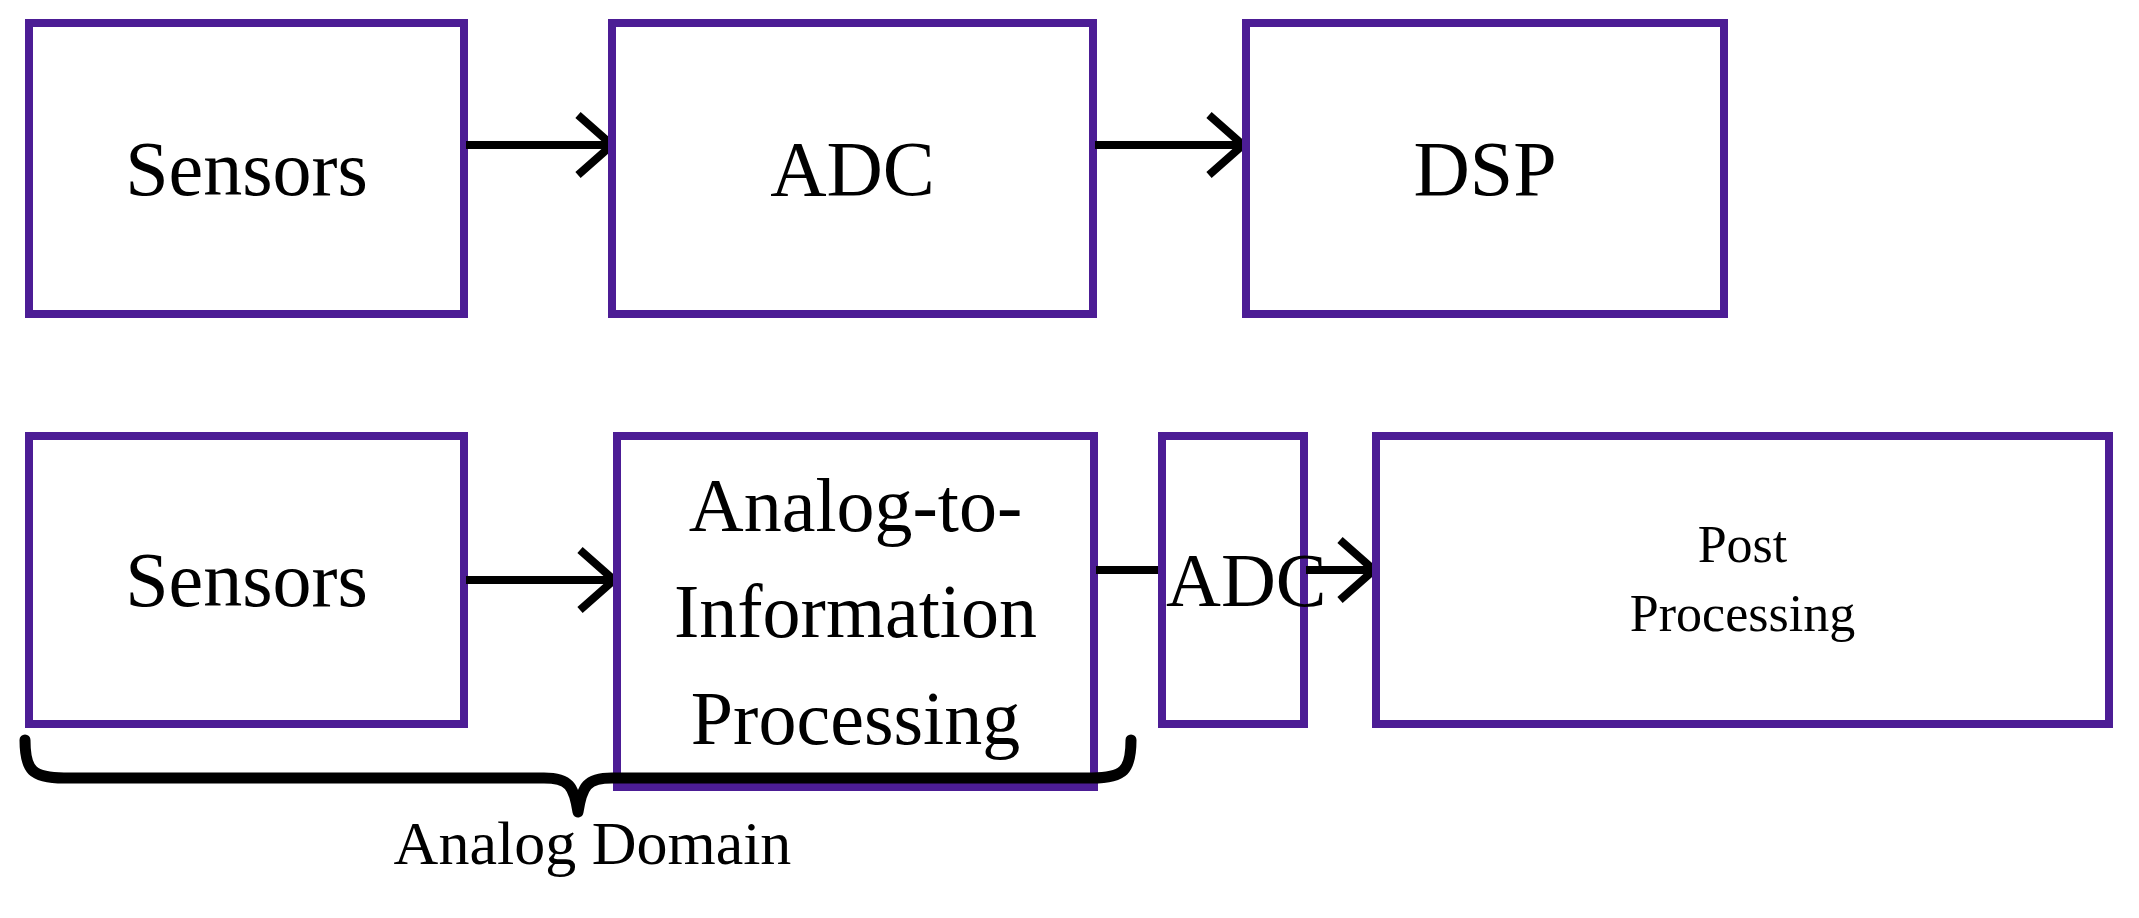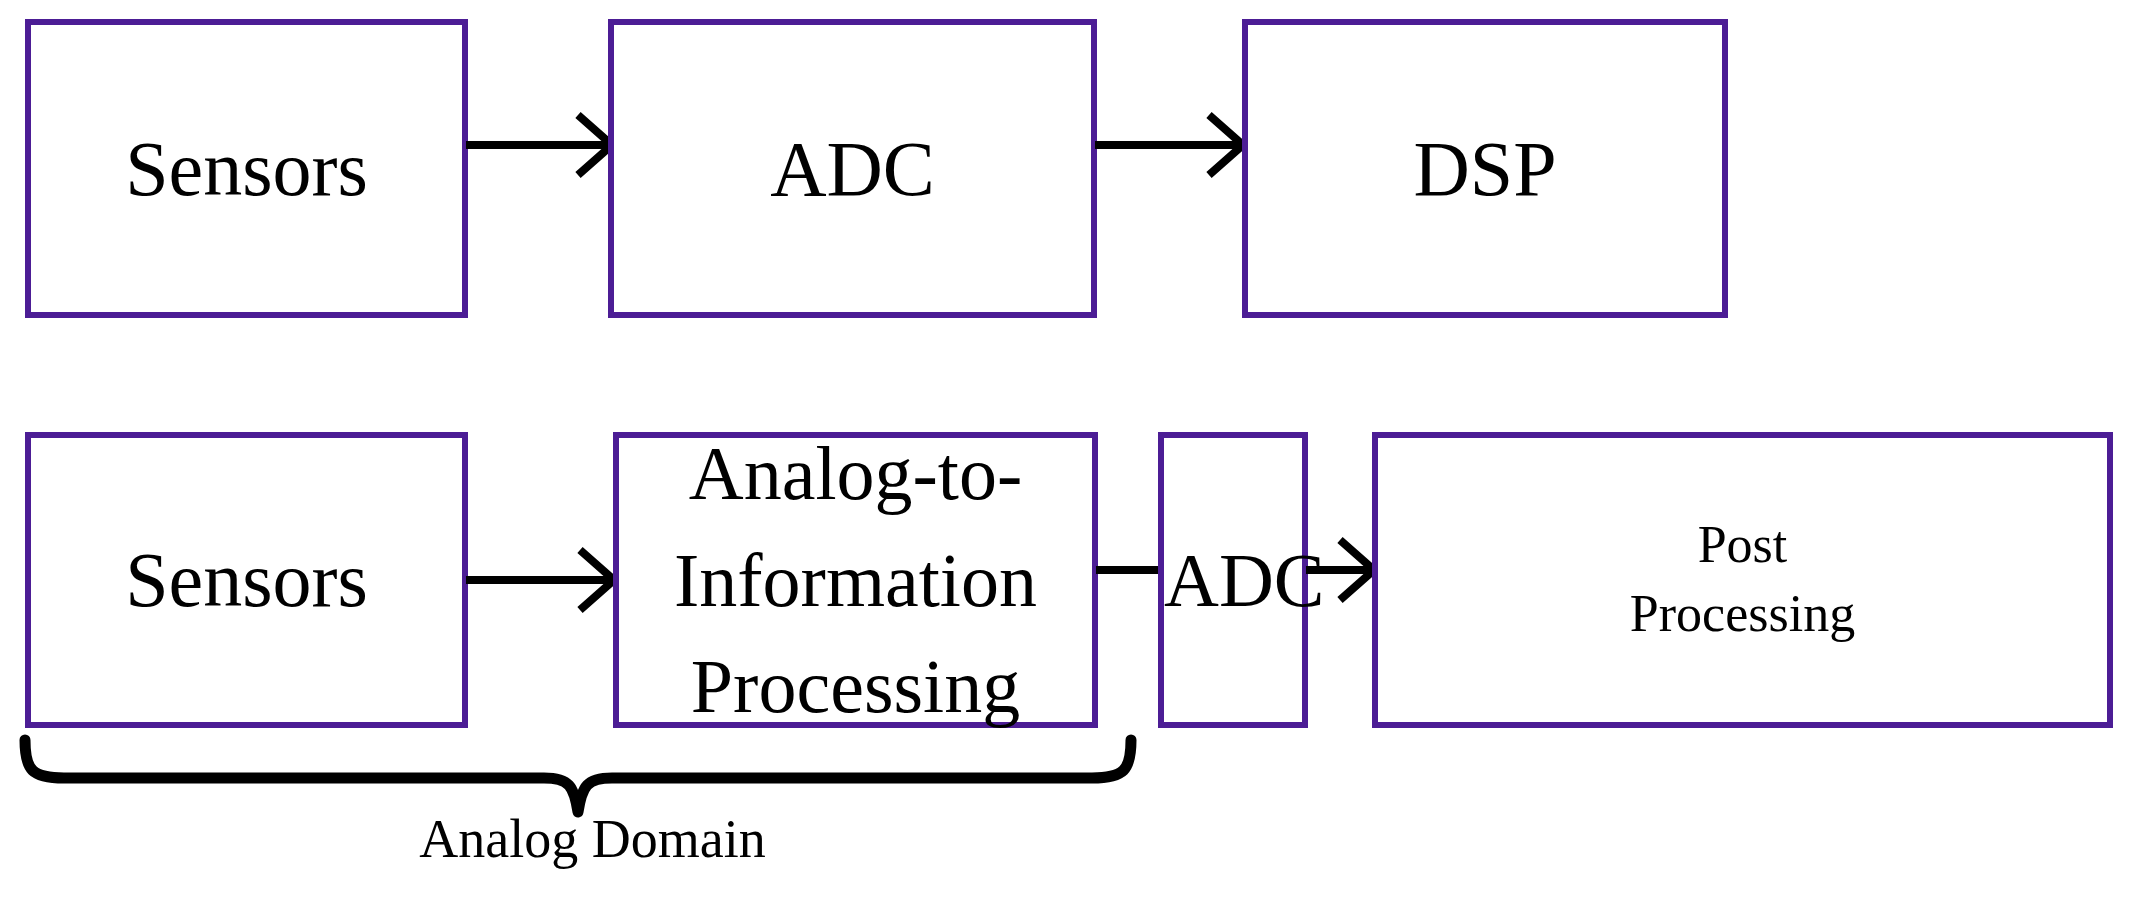"Sensors" .block { border: 6px solid #4c1d95 -> 8px solid #4c1d95 }
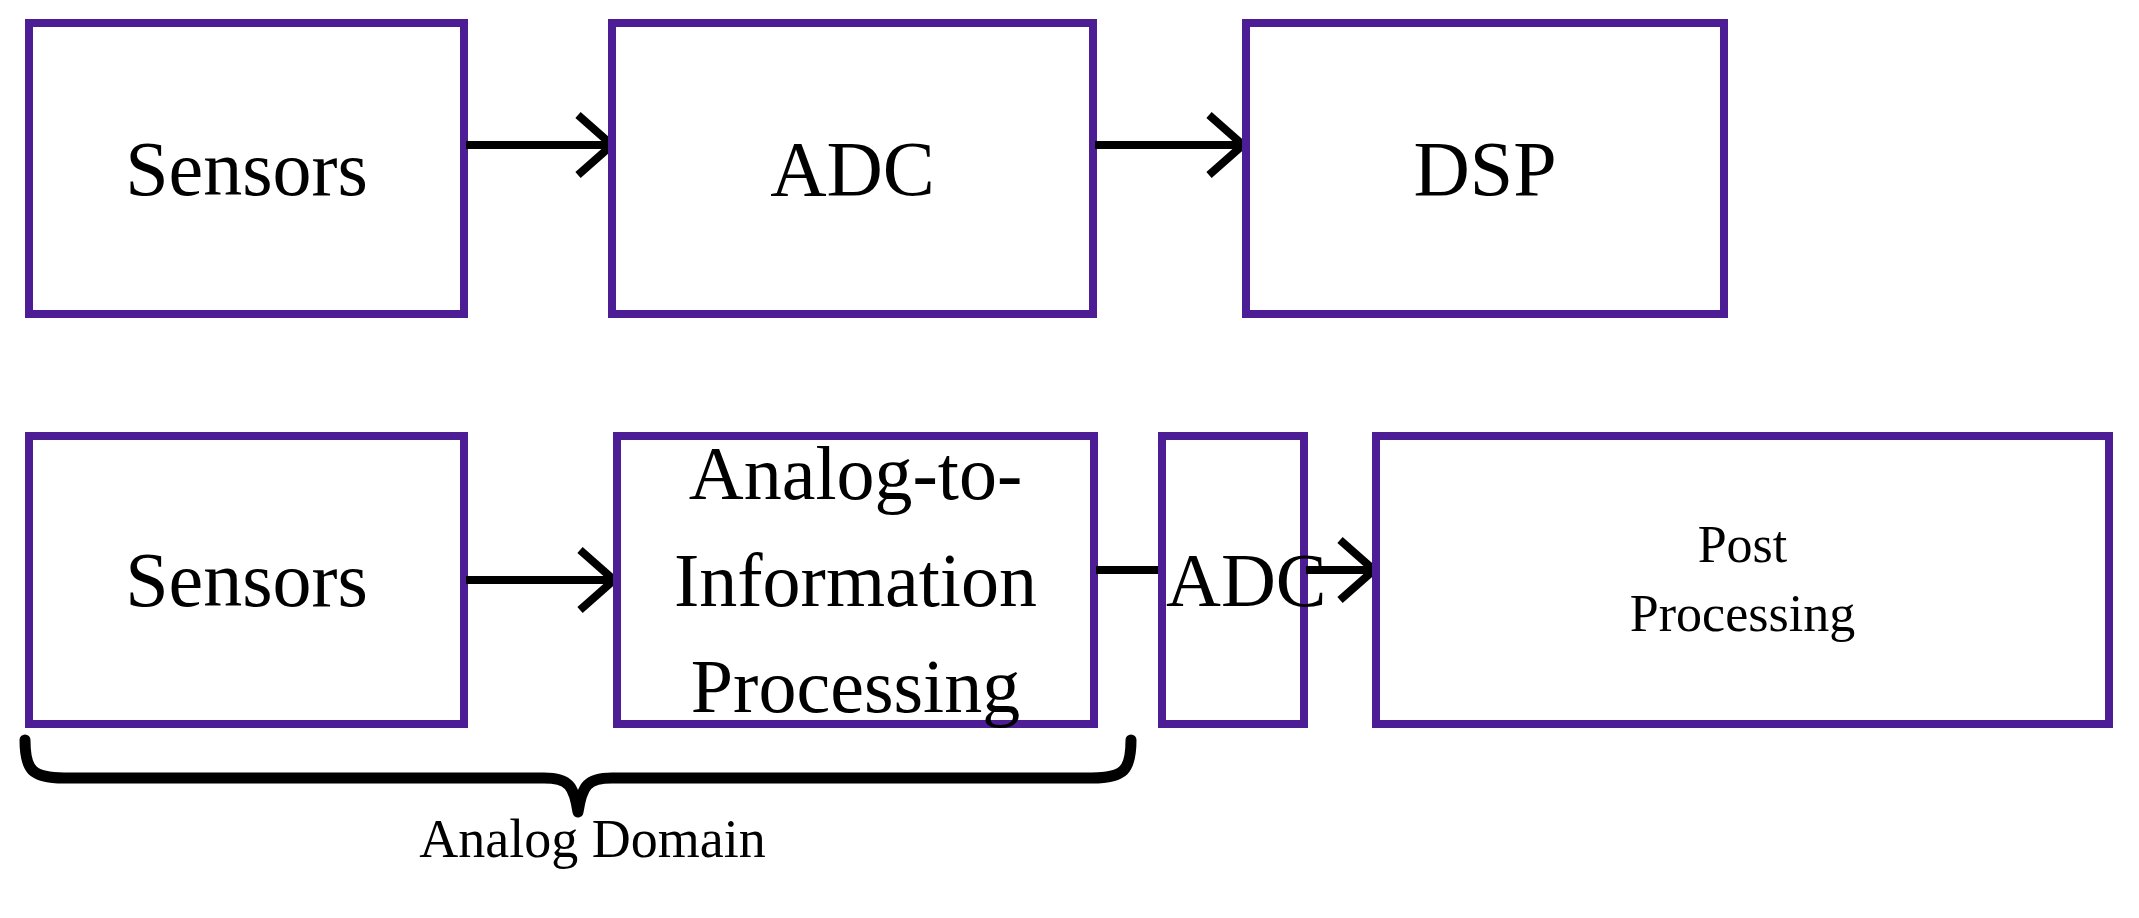"Analog-to-" #blk-r2-aip { height: 296px -> 359px }
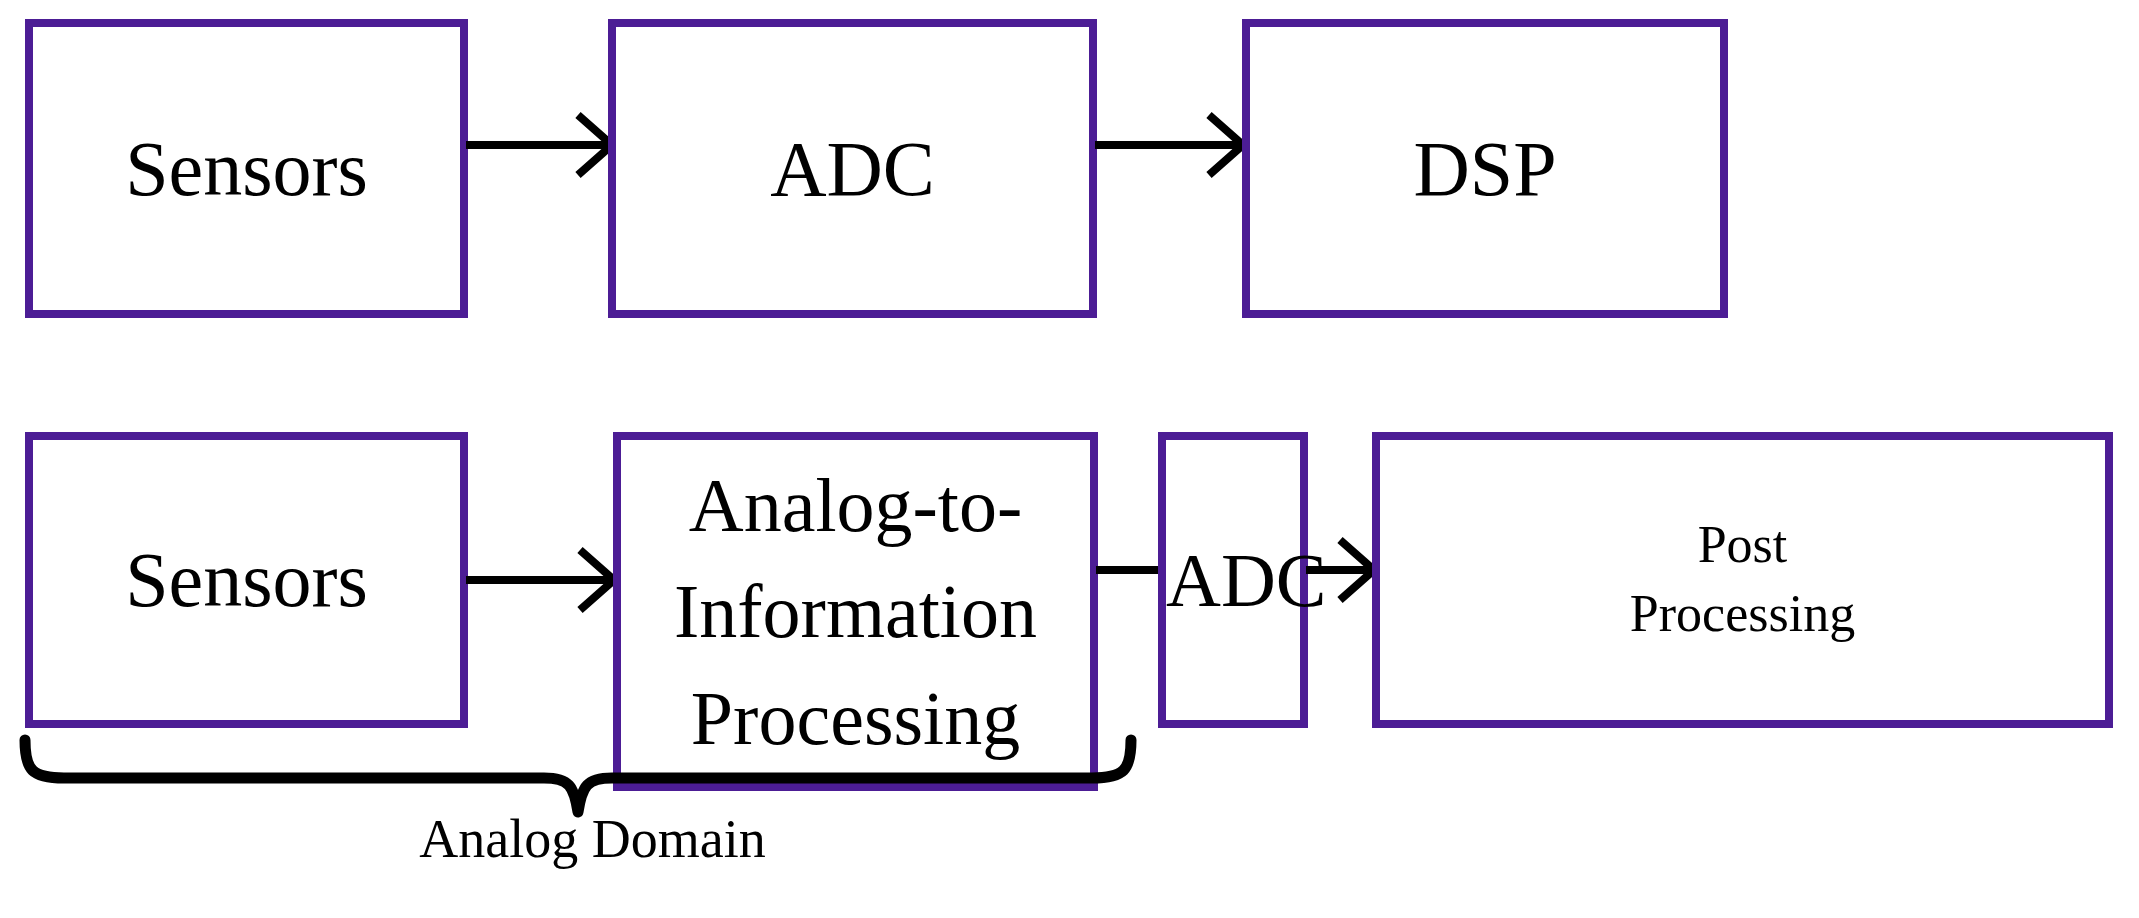"Analog Domain" #analog-domain-label { font-size: 54px -> 62px }
